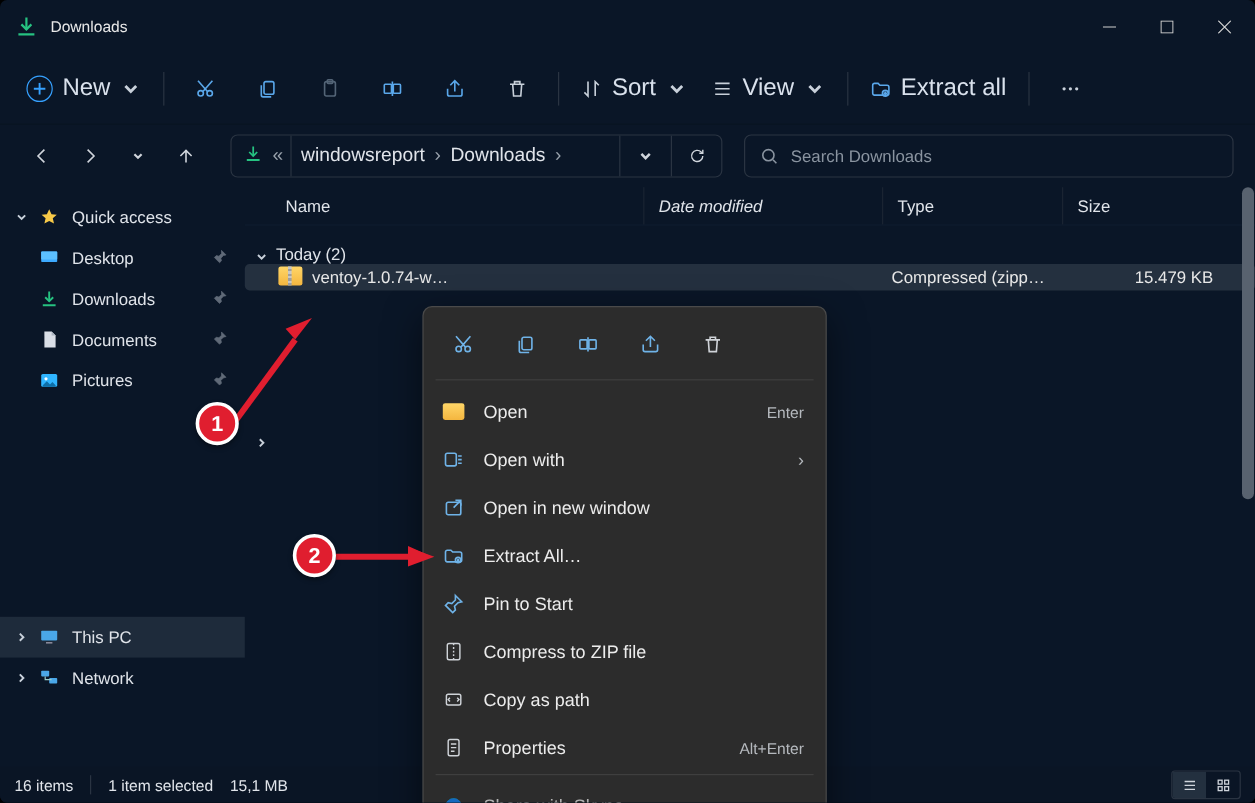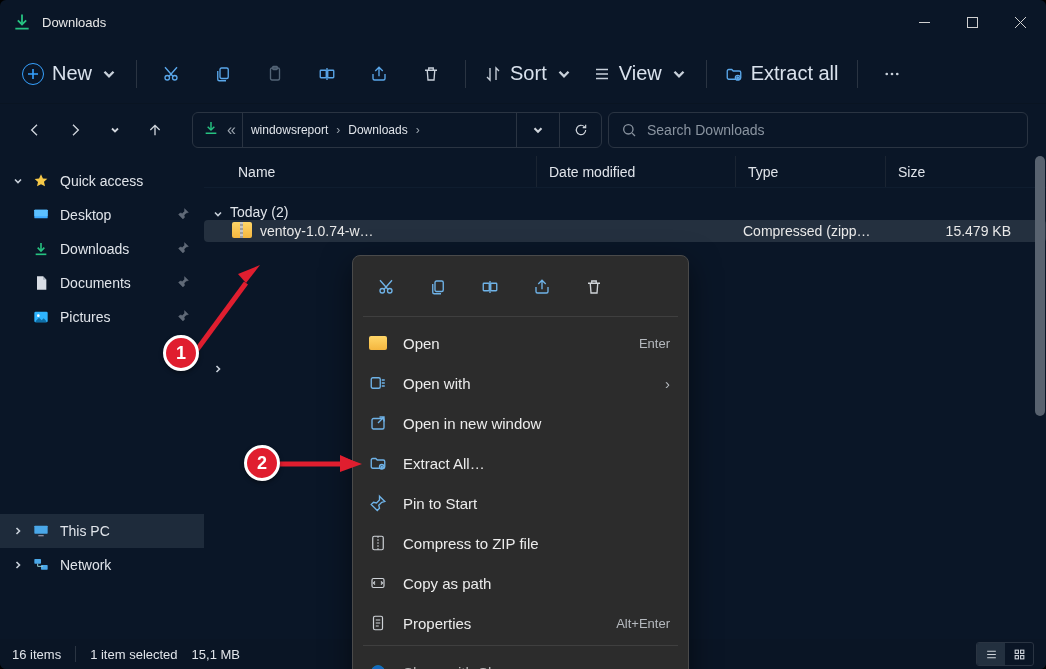"windowsreport" .ab-path { font-size: 12px -> 16px }
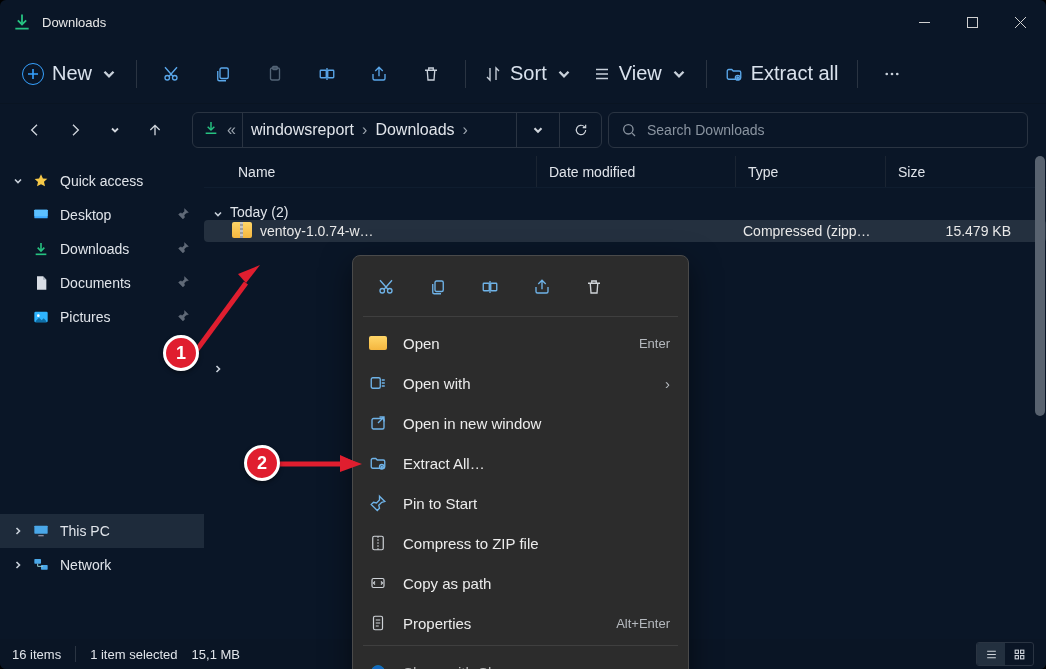"Search Downloads" .searchbox { margin-left: 0 -> 12px }
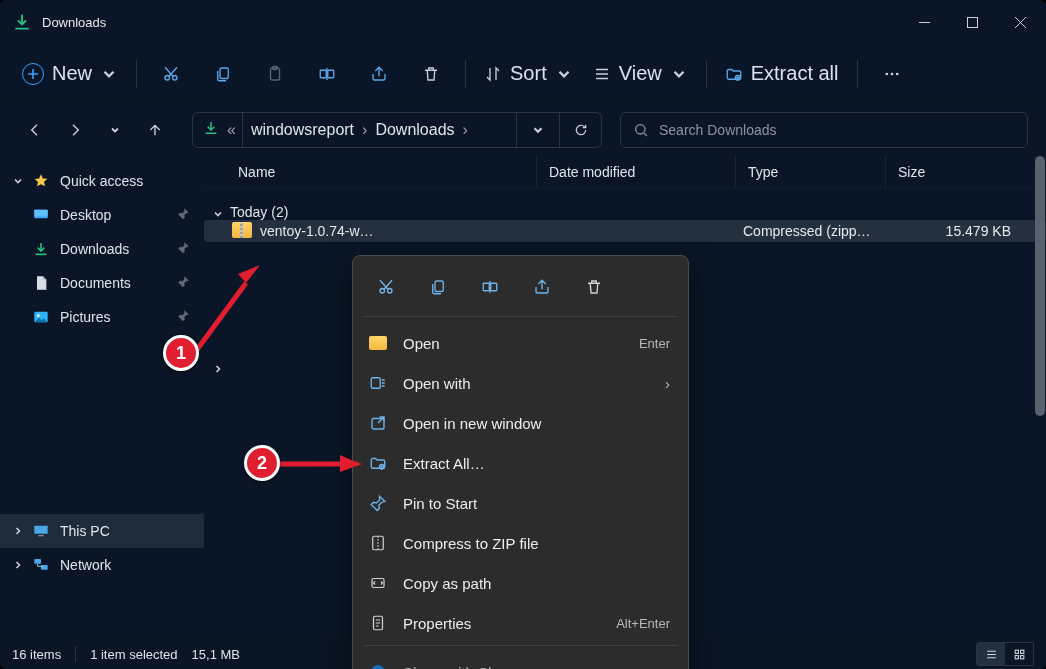"Date modified" .c-date { font-style: none -> italic }
